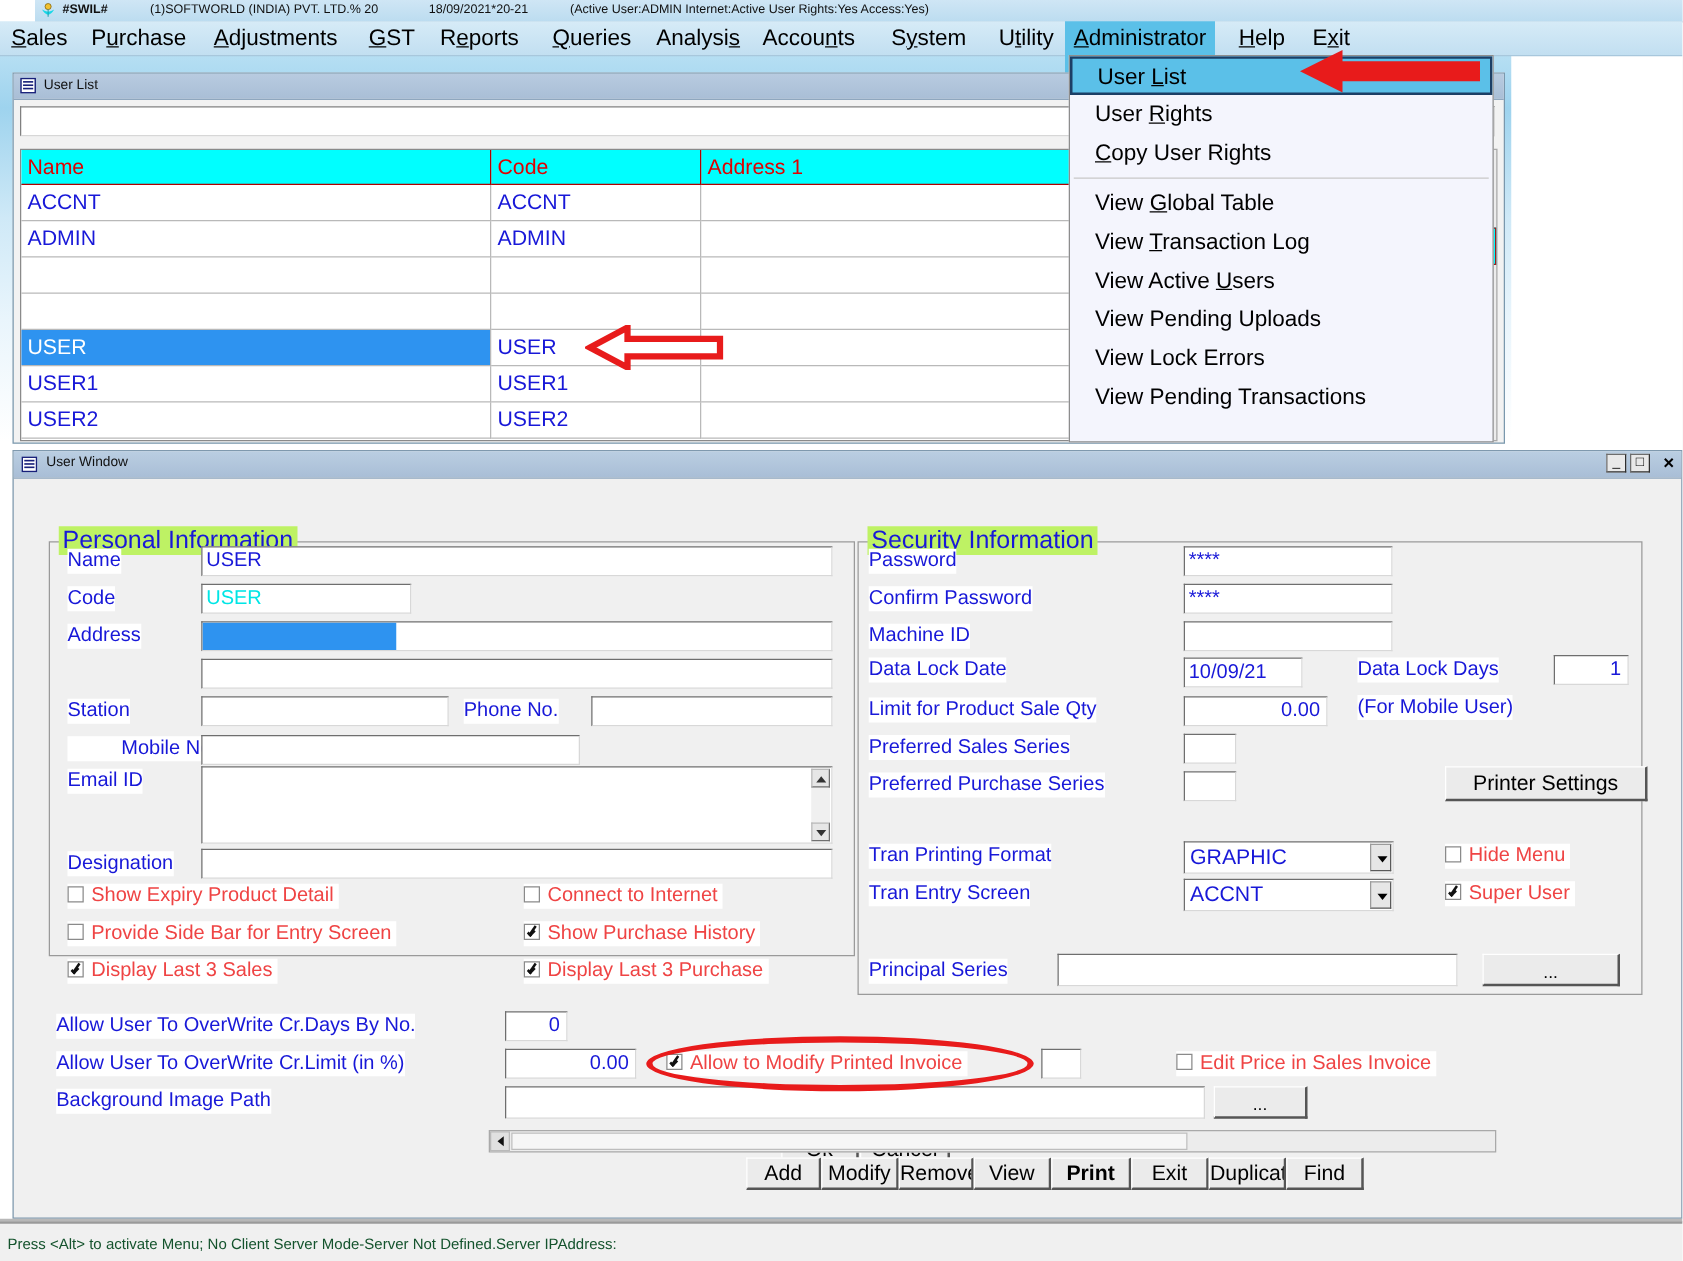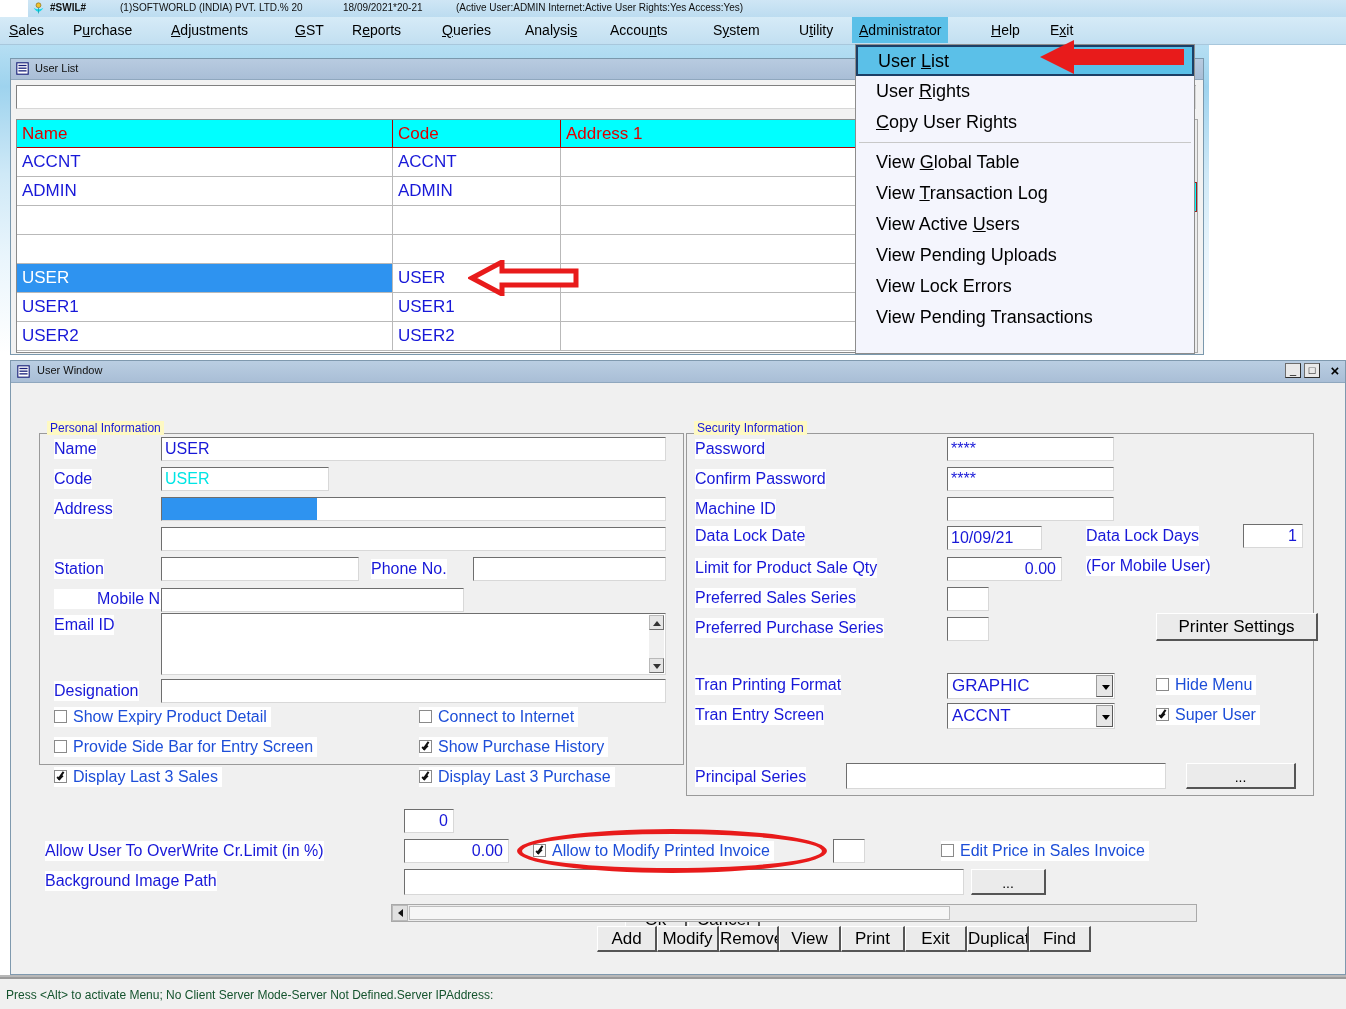"Sales" .menu-item { font-size: 14px -> 18px; height: 26px -> 42px }
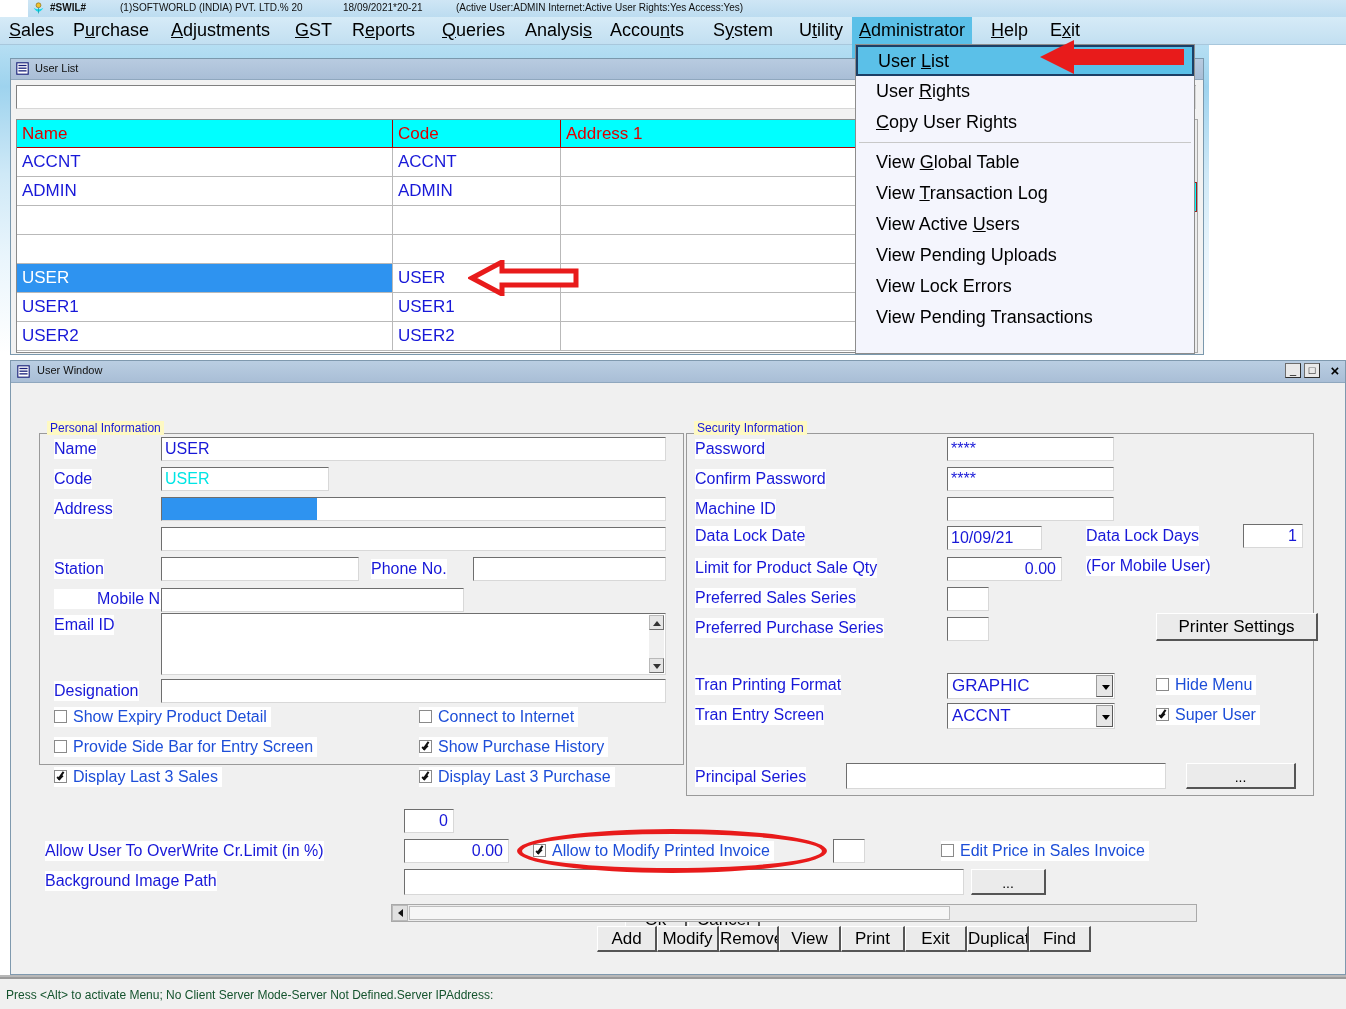"Personal Information" .grouplabel { background: #fef9c3 -> #bef264; font-size: 12px -> 20px }
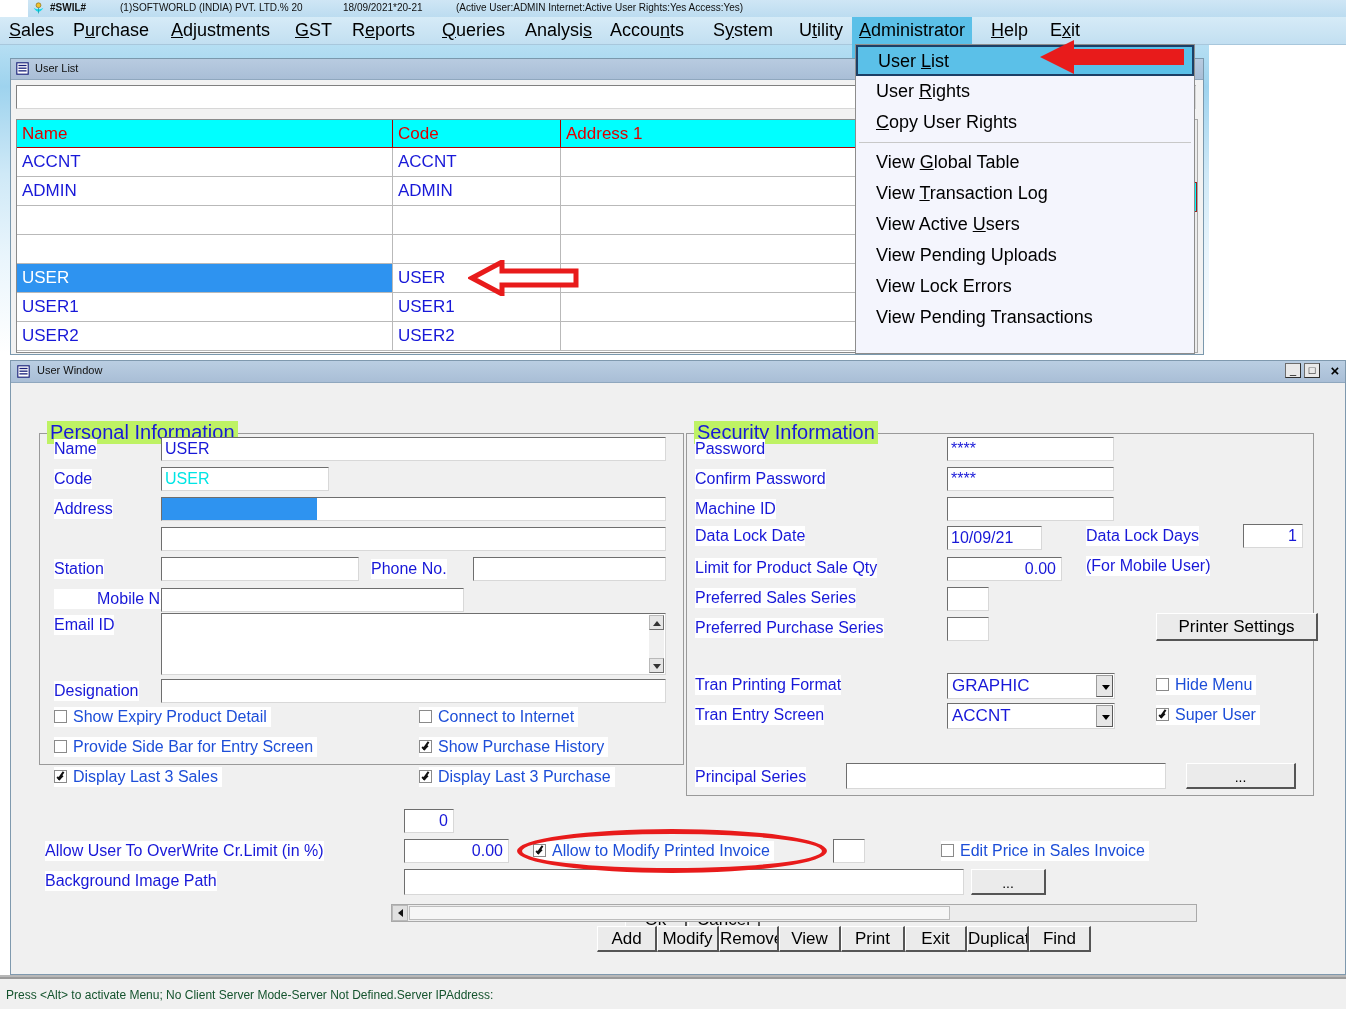"Hide Menu" .cbx { color: #1d4ed8 -> #ef4444 }
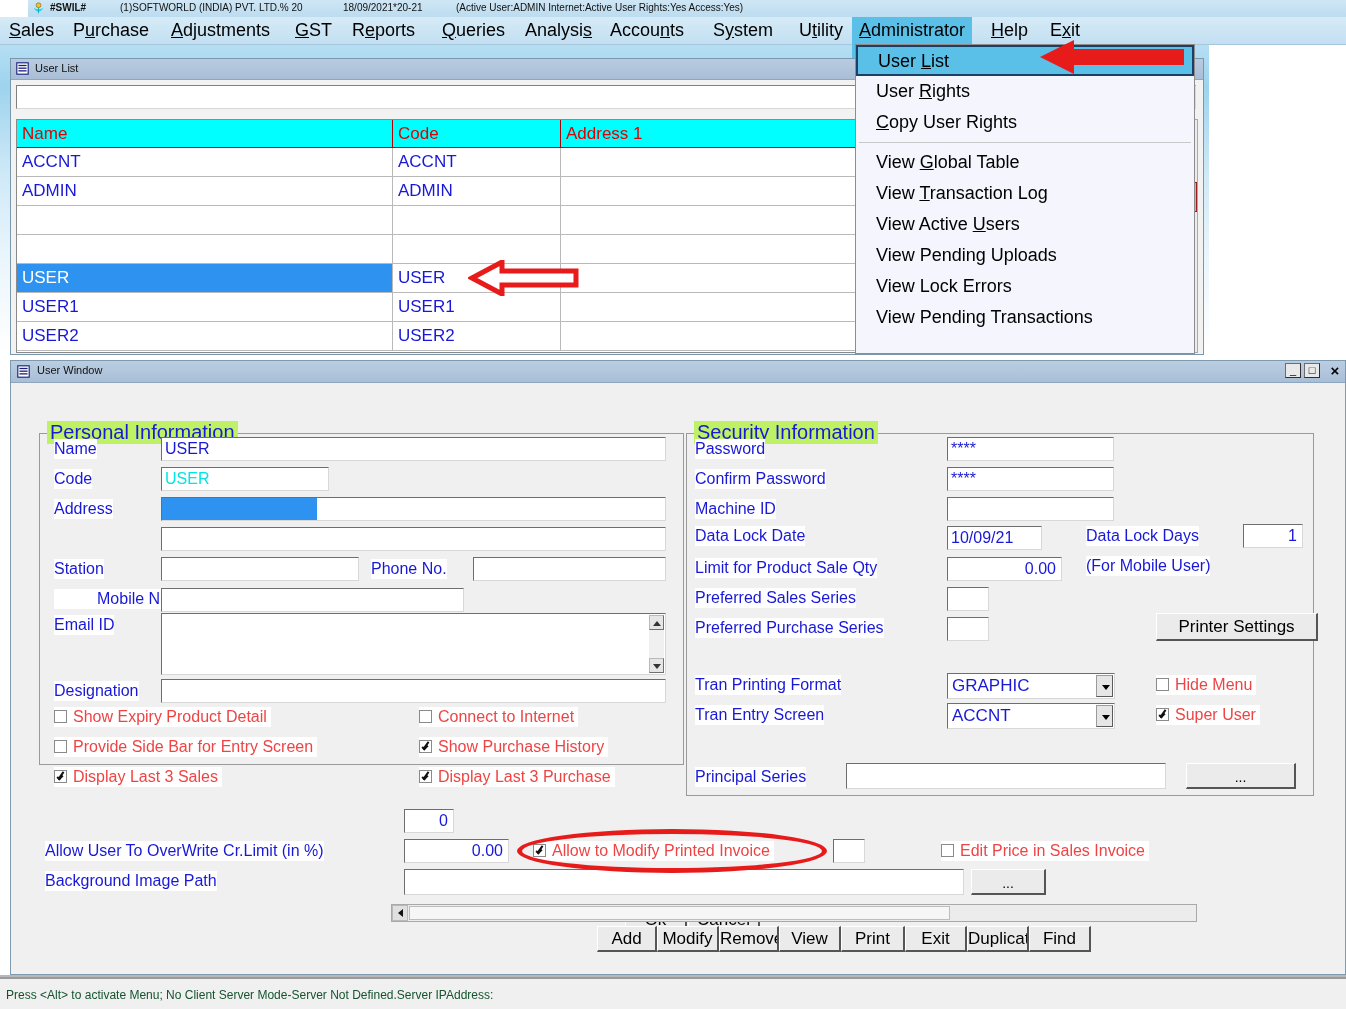"Allow User To OverWrite Cr.Days" span.lbl { html: none -> <span>Allow User To OverWrite Cr.Days By No.</span> }
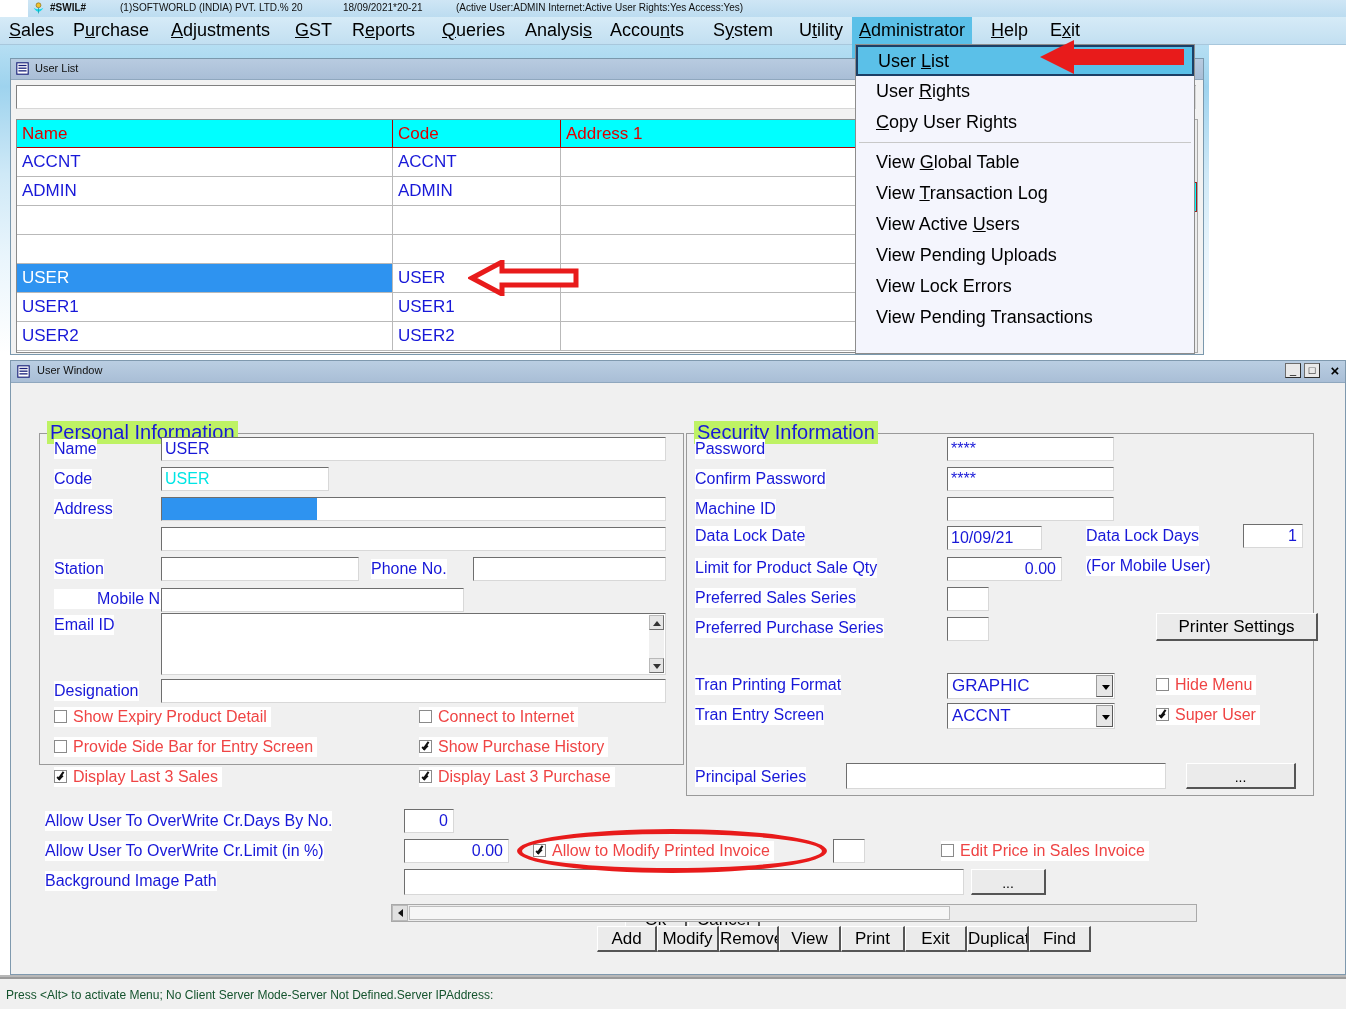"Print" div.tb-btn { font-weight: none -> bold }
